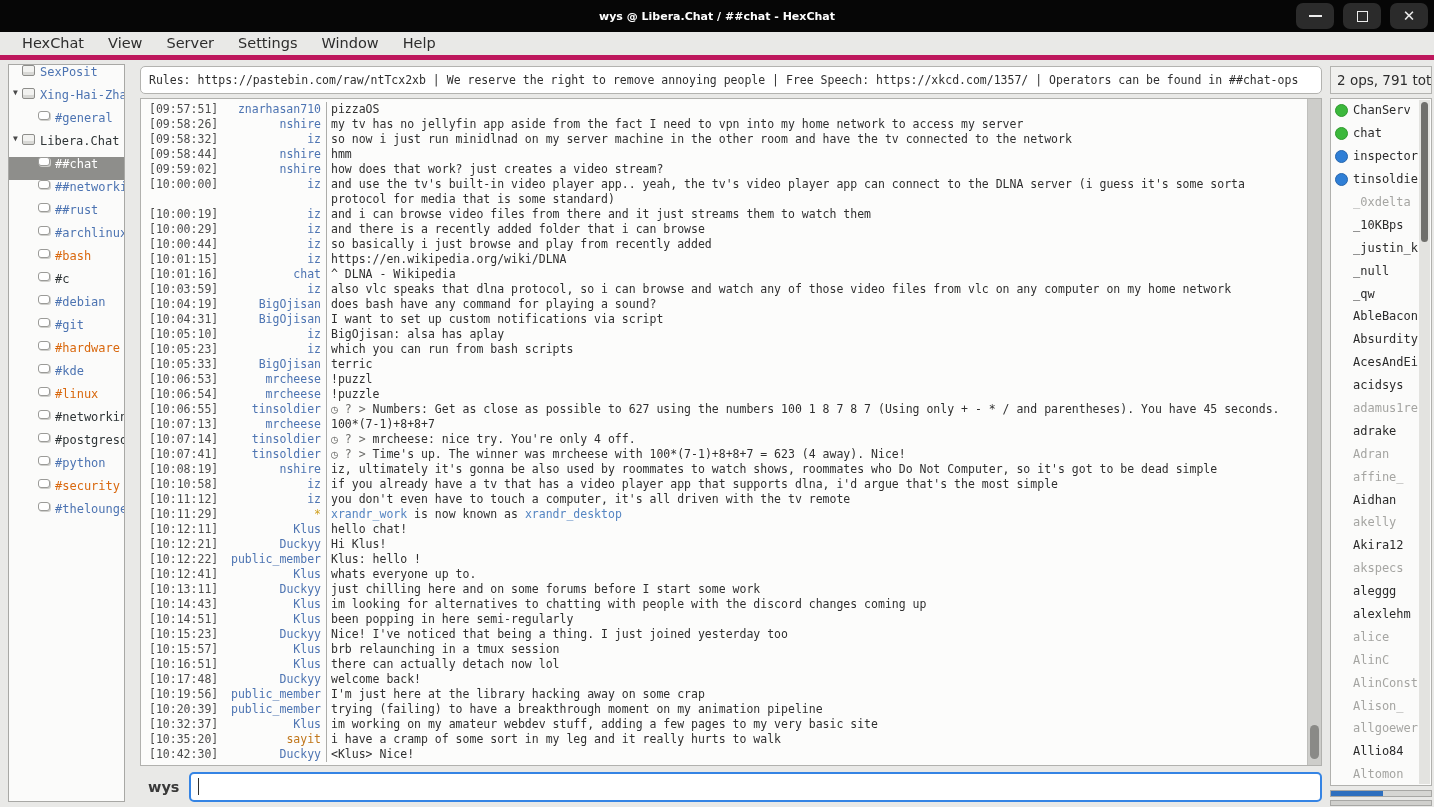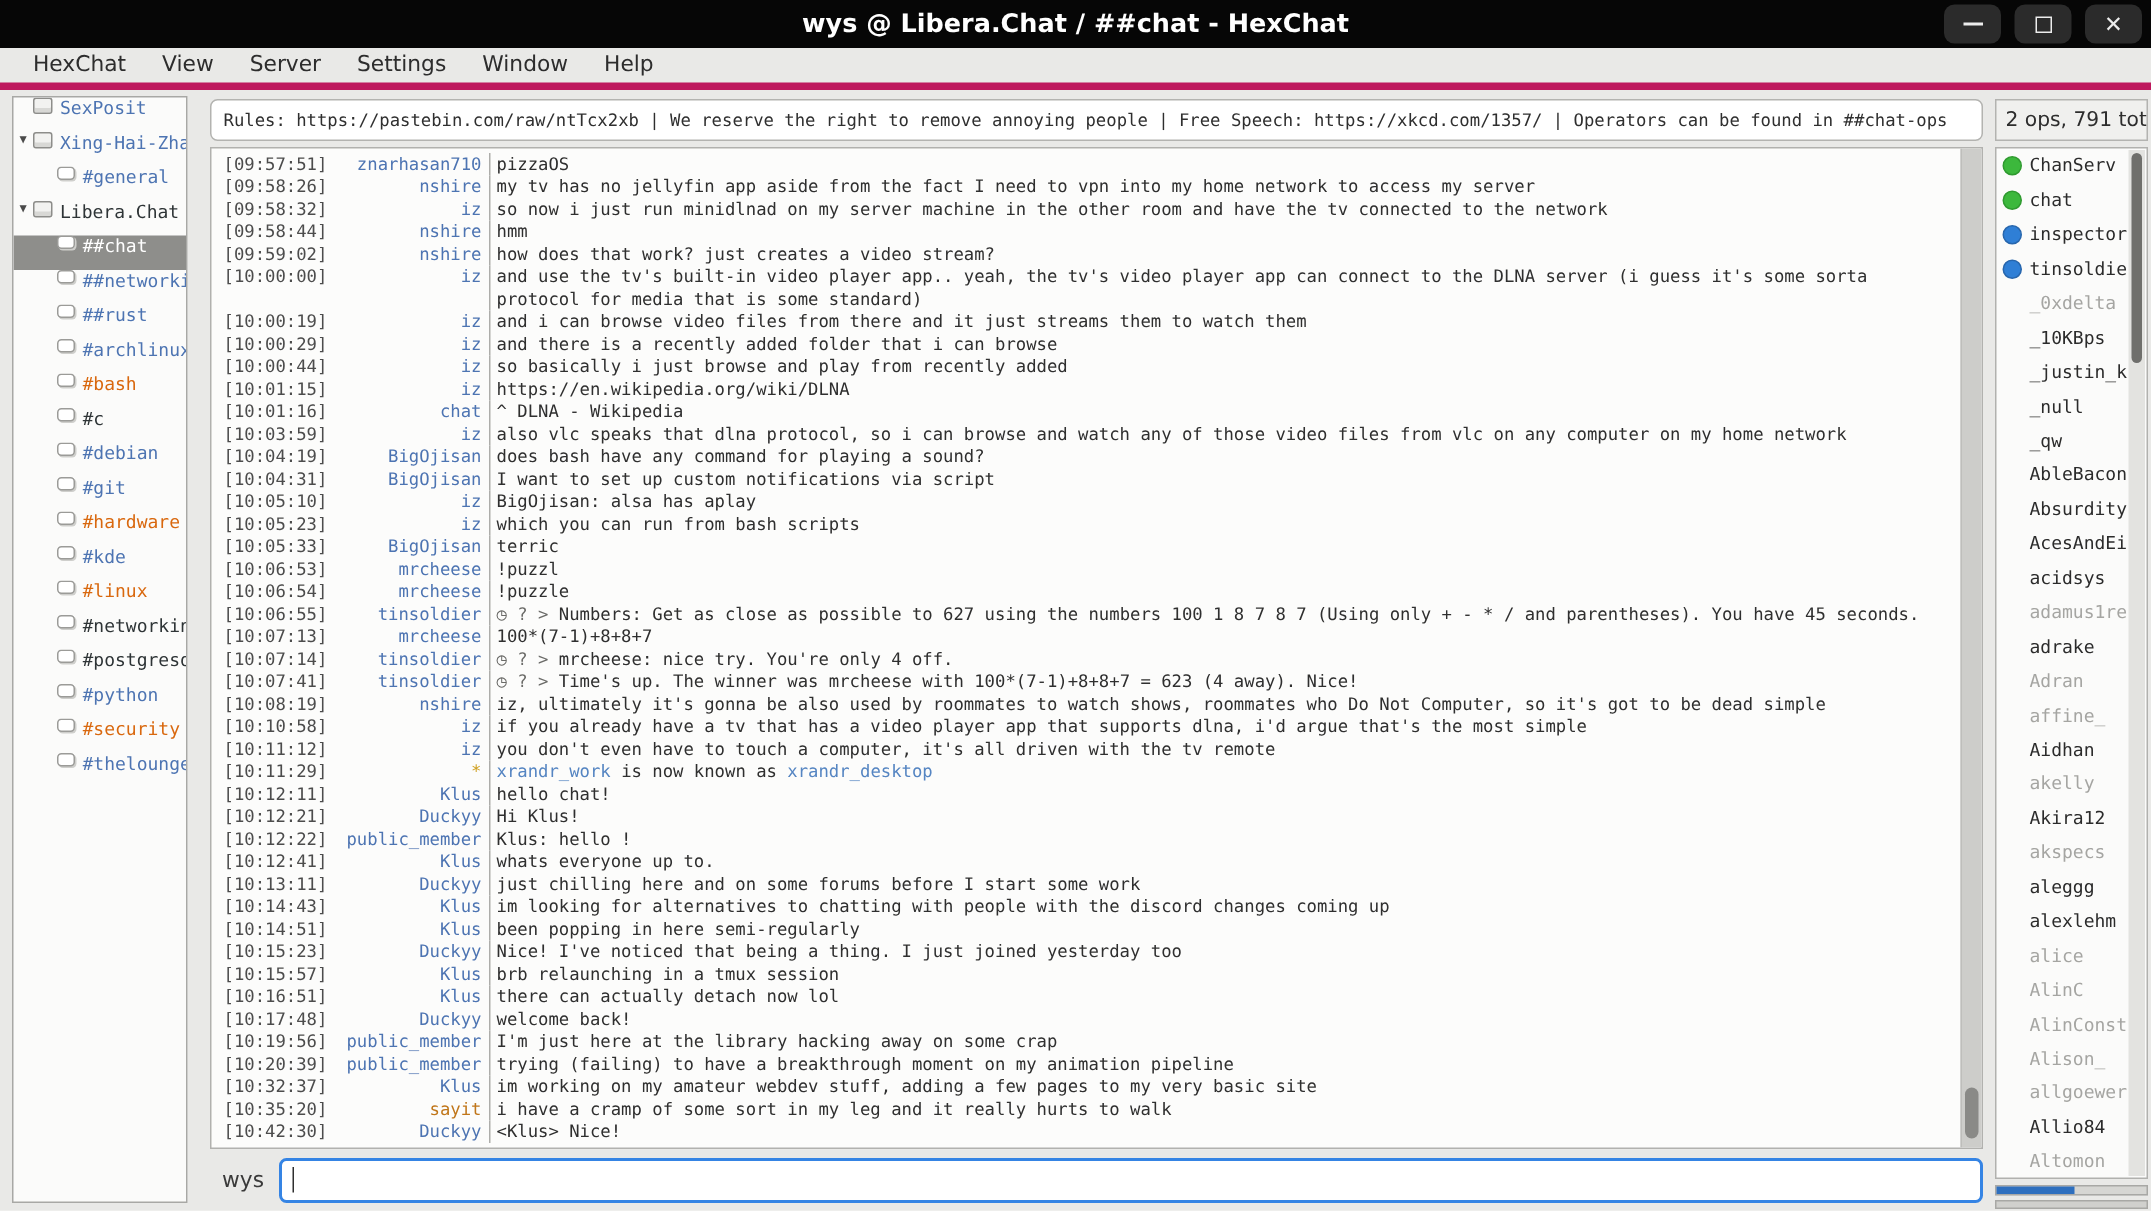"wys @ Libera.Chat / ##chat" .titlebar .title { font-size: 17px -> 11px }
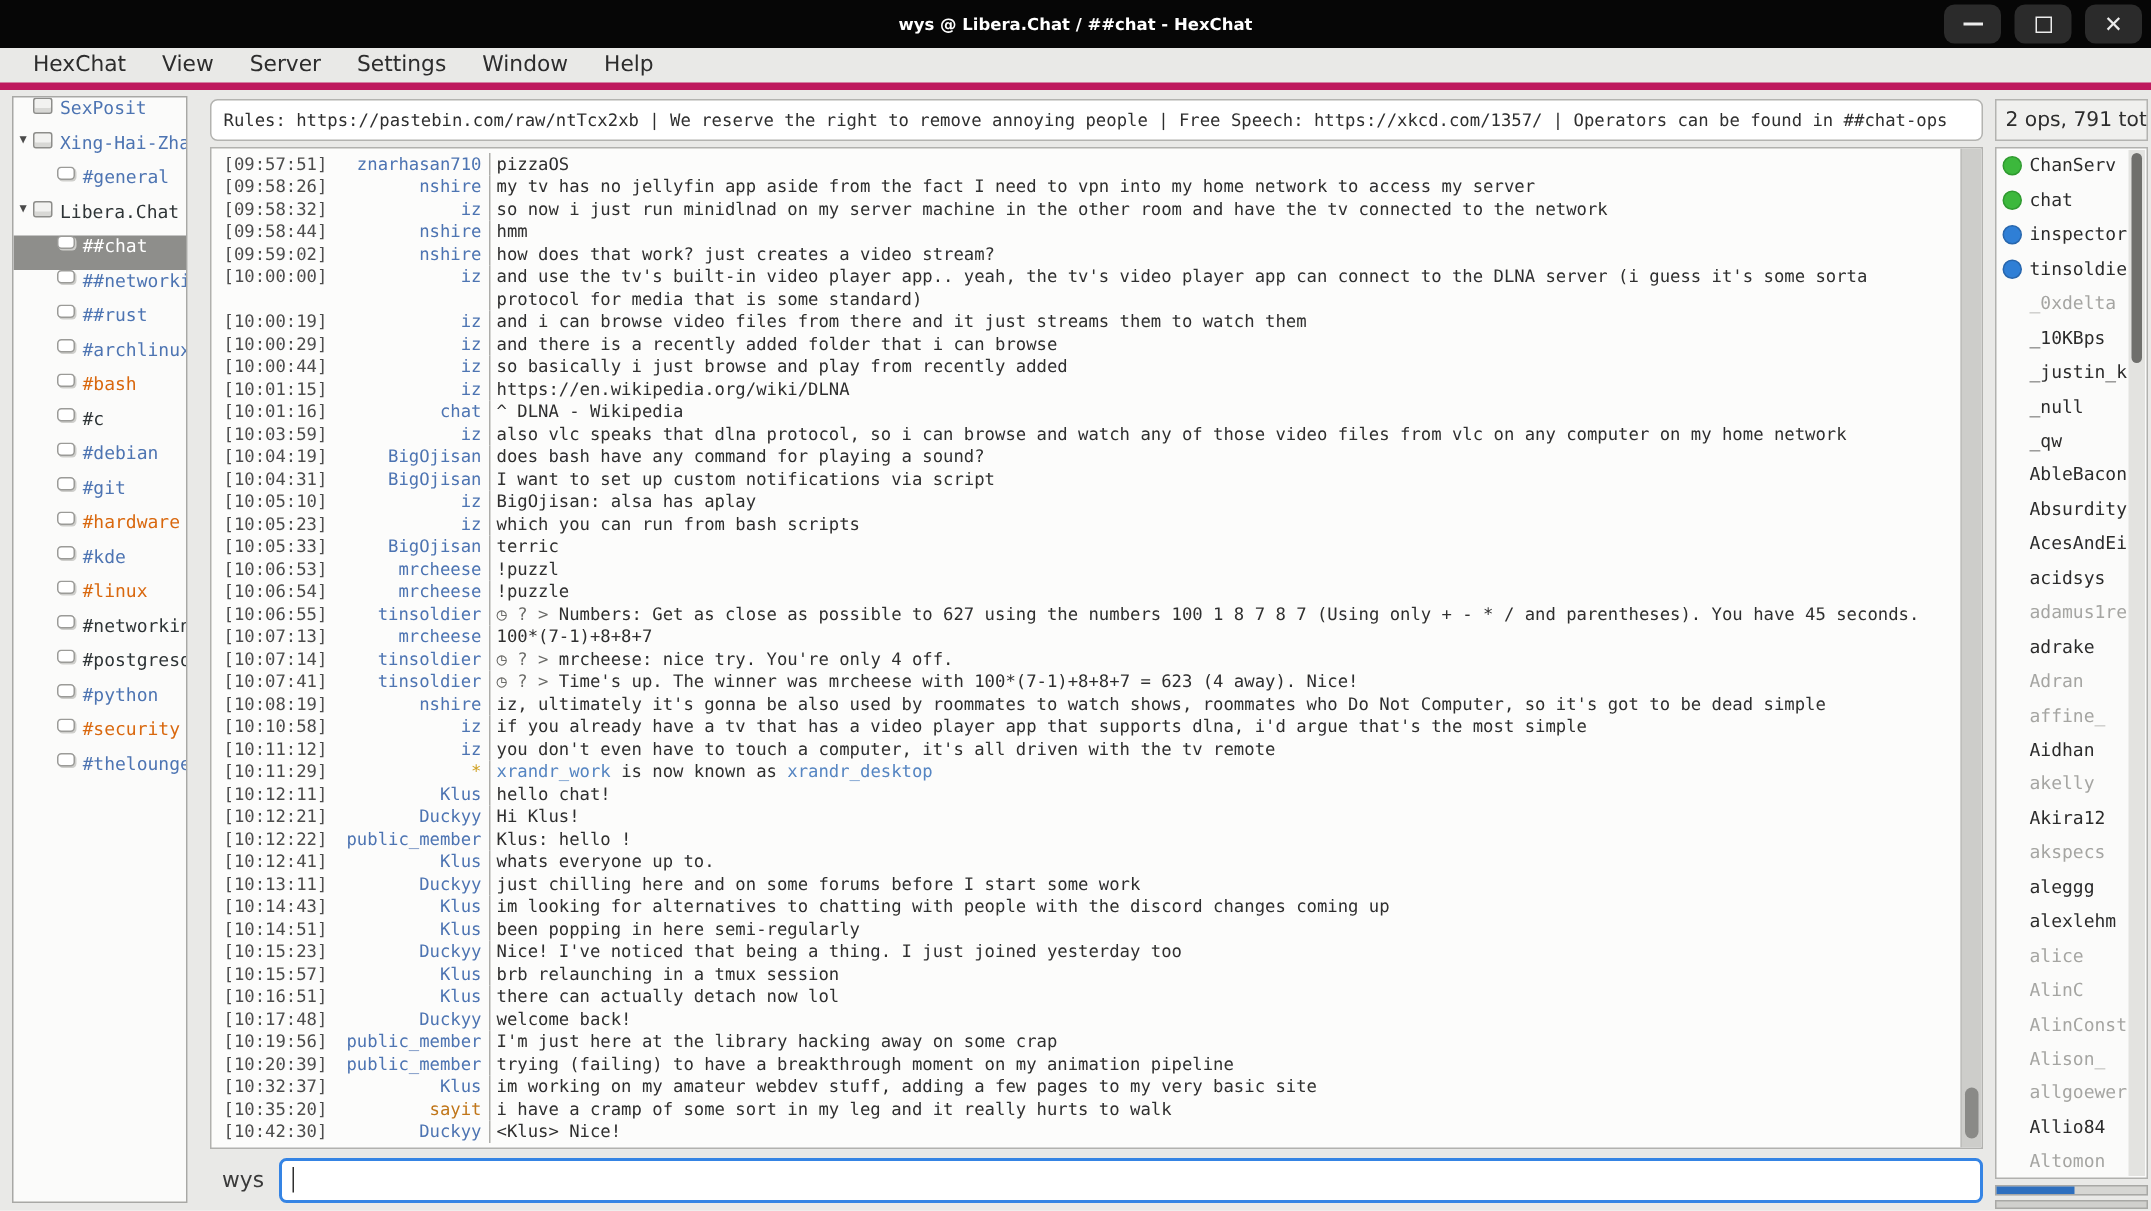"wys" .inputrow { font-weight: none -> bold }
